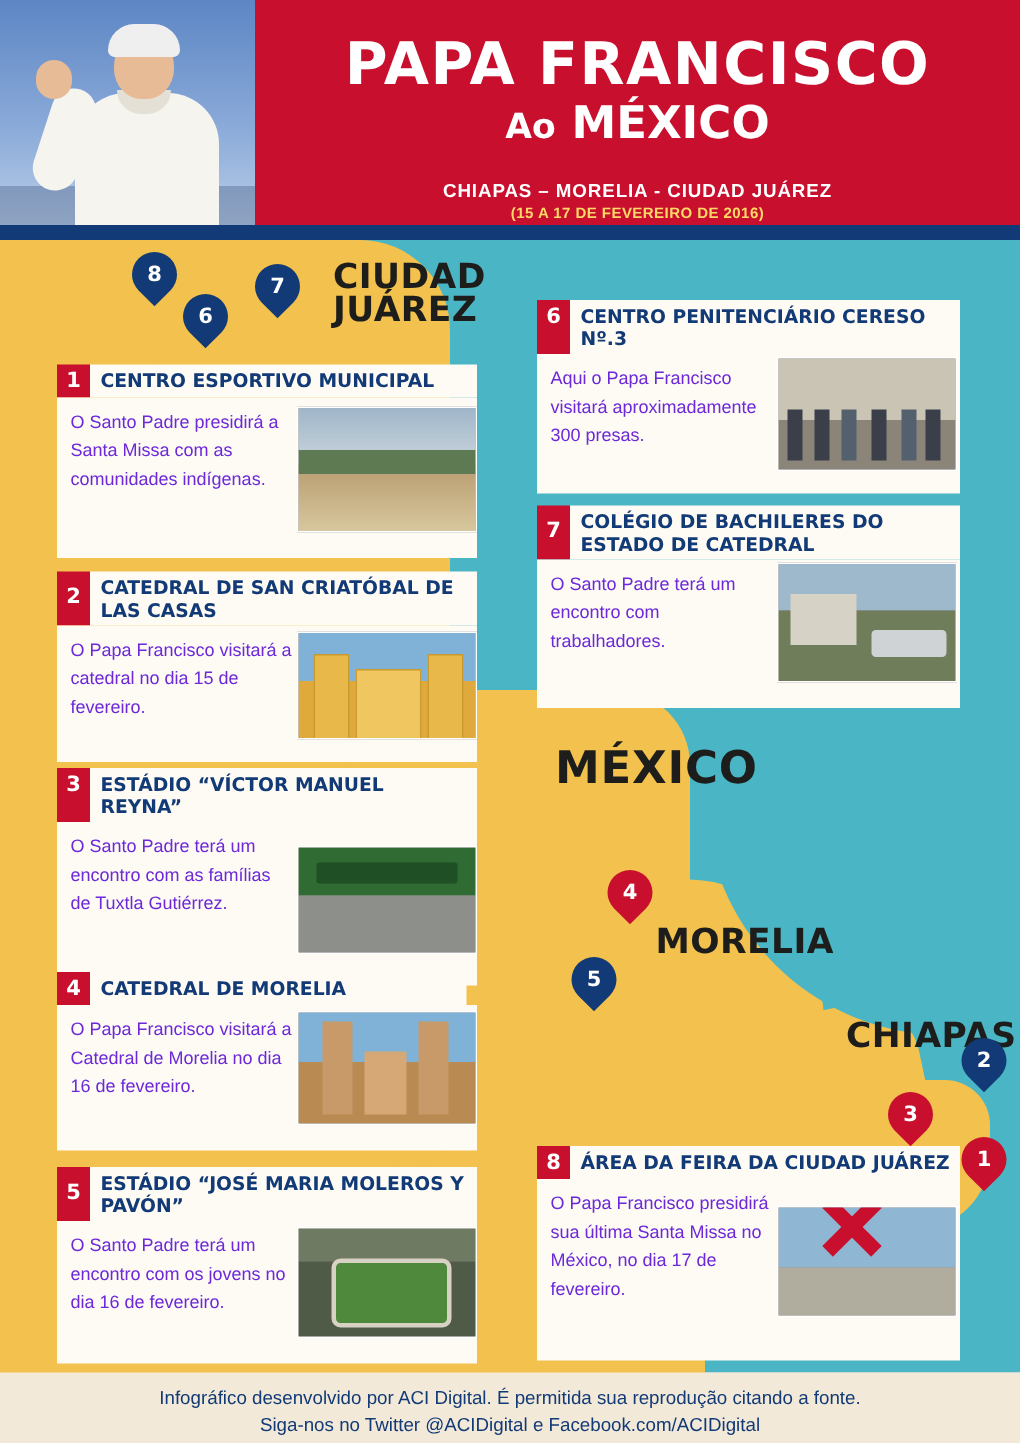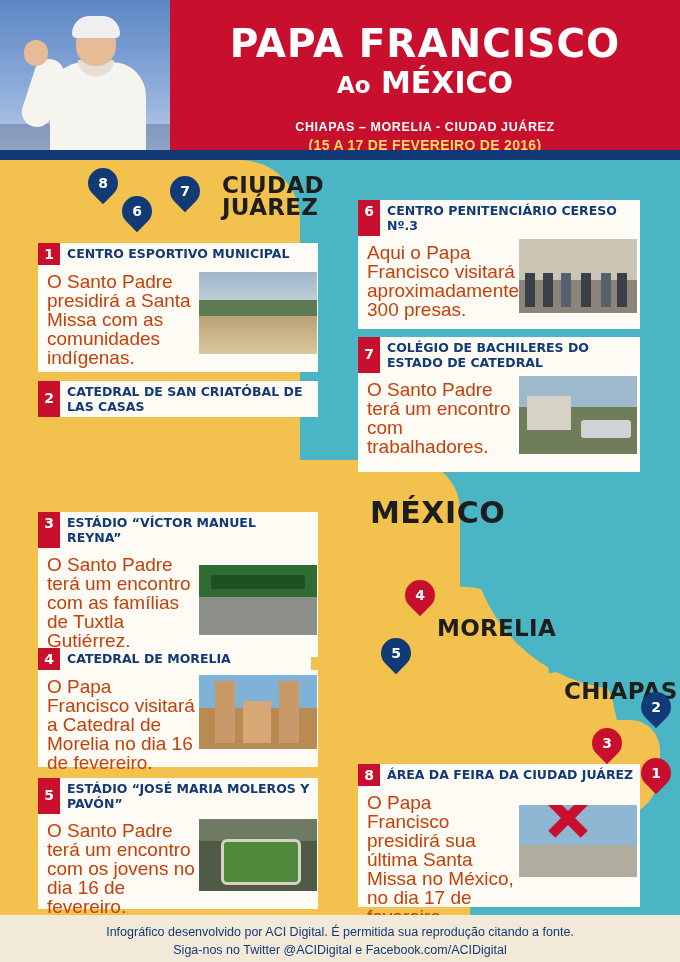"(15 A 17 DE FEVEREIRO" #title-dates { font-size: 14px -> 10px }
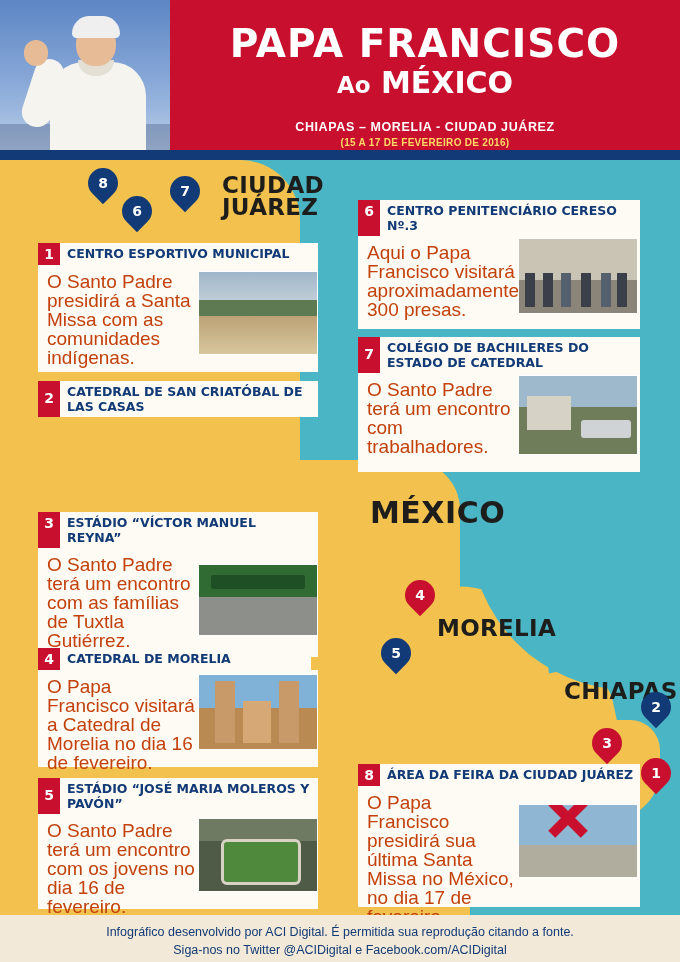"Aqui o Papa Francisco visitará" .card-body { color: #c2410c -> #6d28d9; font-size: 19px -> 12px }
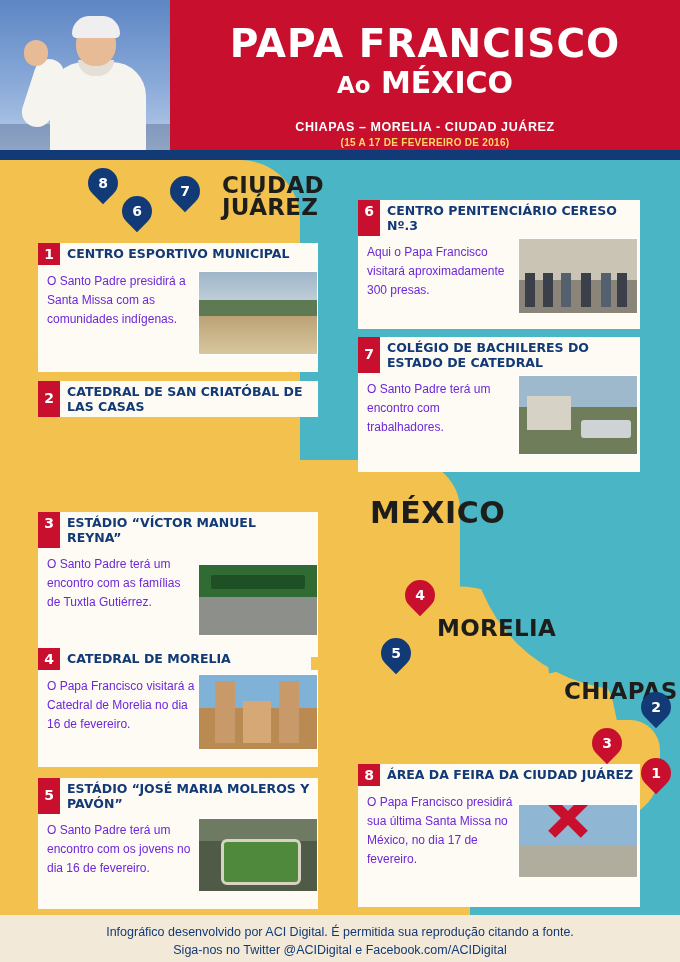"O Papa Francisco visitará a catedral no" div.card-body { html: none -> <div> <span>O Papa Francisco visitará a catedral no dia 15 de fevereiro.</span> <div> <div></div> <div></div> <div></div> <div></div> <div></div> </div> </div> }
